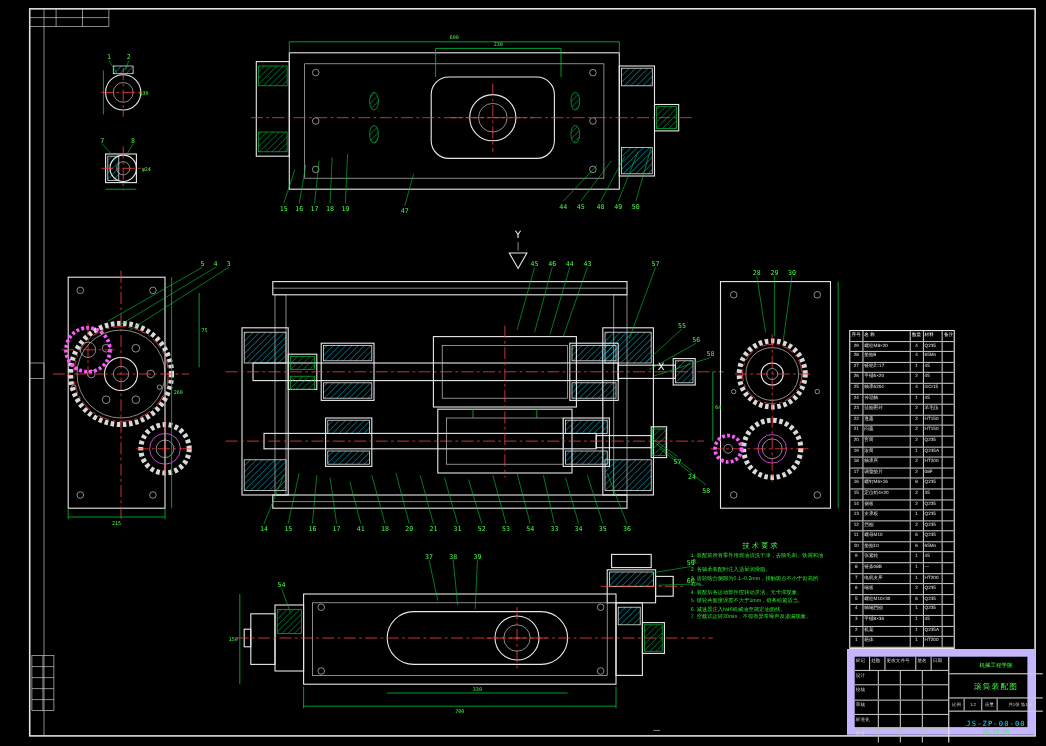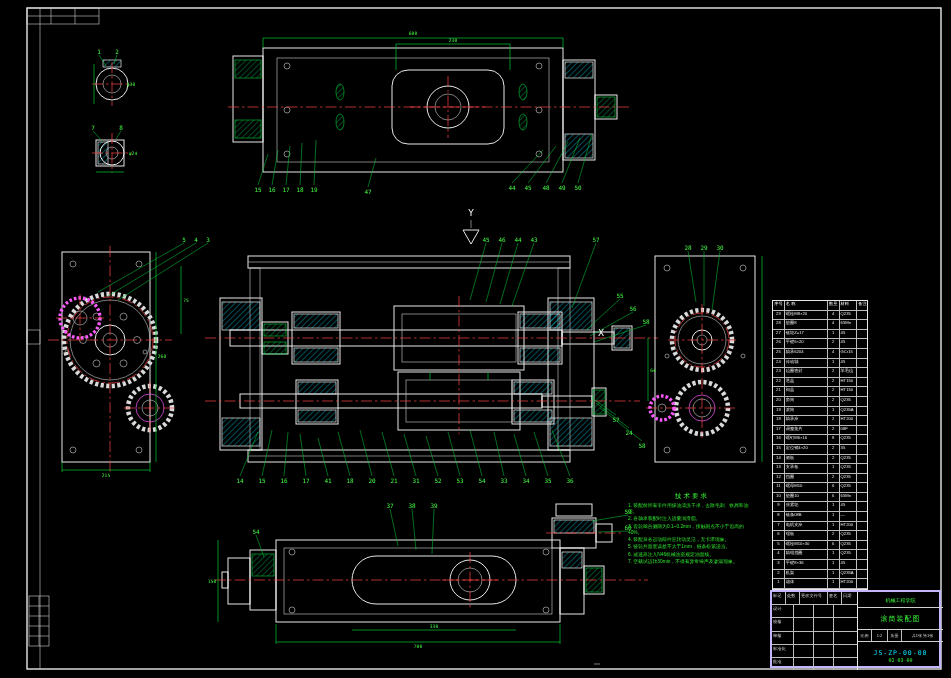"JS-ZP-00-00" #title-block { border: 2px solid #c4b5fd -> 7px solid #c4b5fd }
